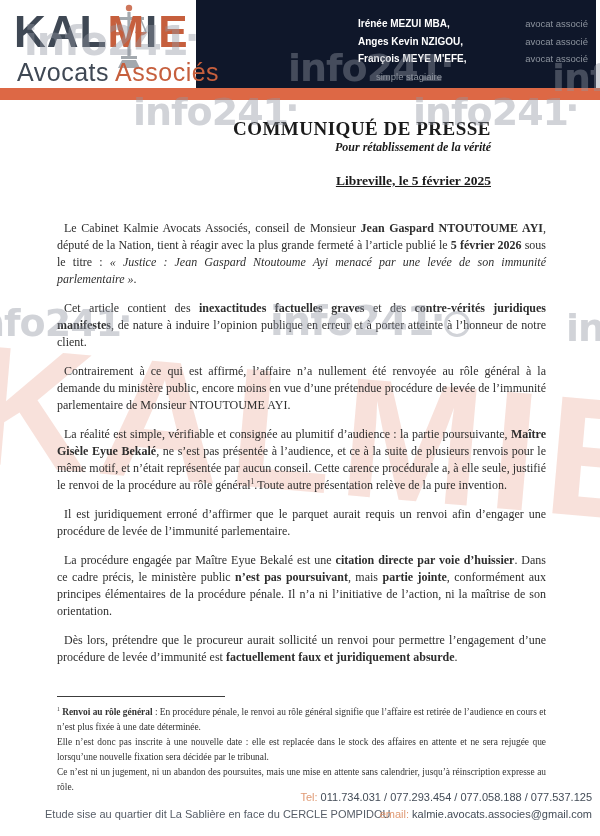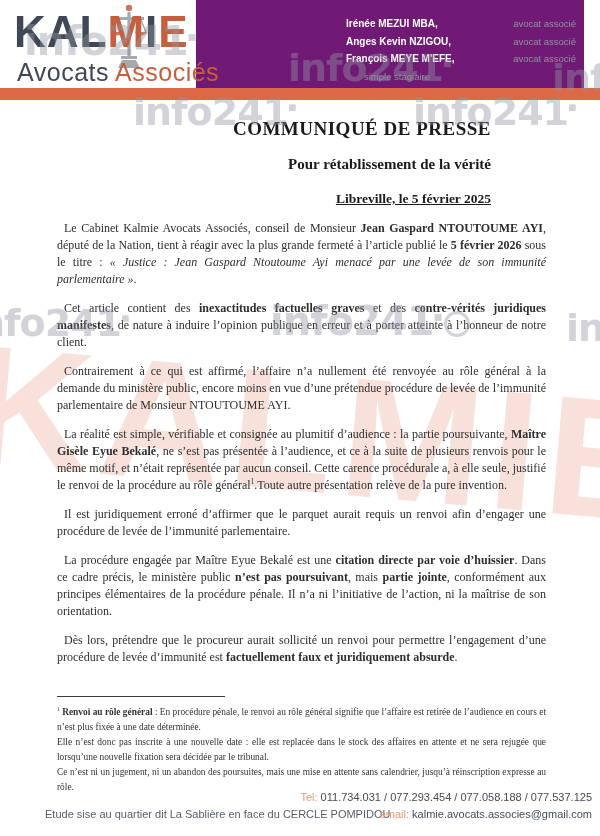"Irénée MEZUI MBA," .attorney-box { background: #701a75 -> #0f172a; left: 180px -> 192px }
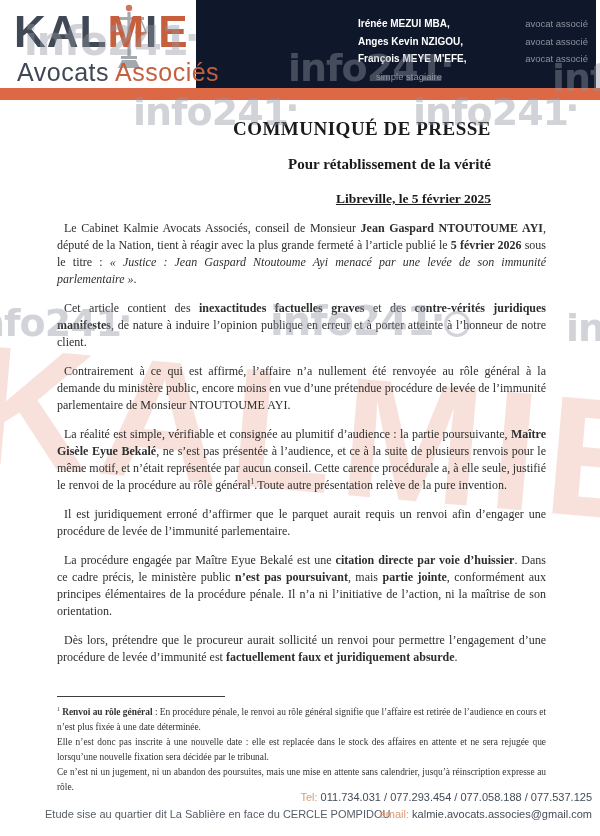"Pour rétablissement de la vérité" .doc-subtitle { font-size: 15px -> 12px; font-style: none -> italic; margin-top: 16px -> 0 }
